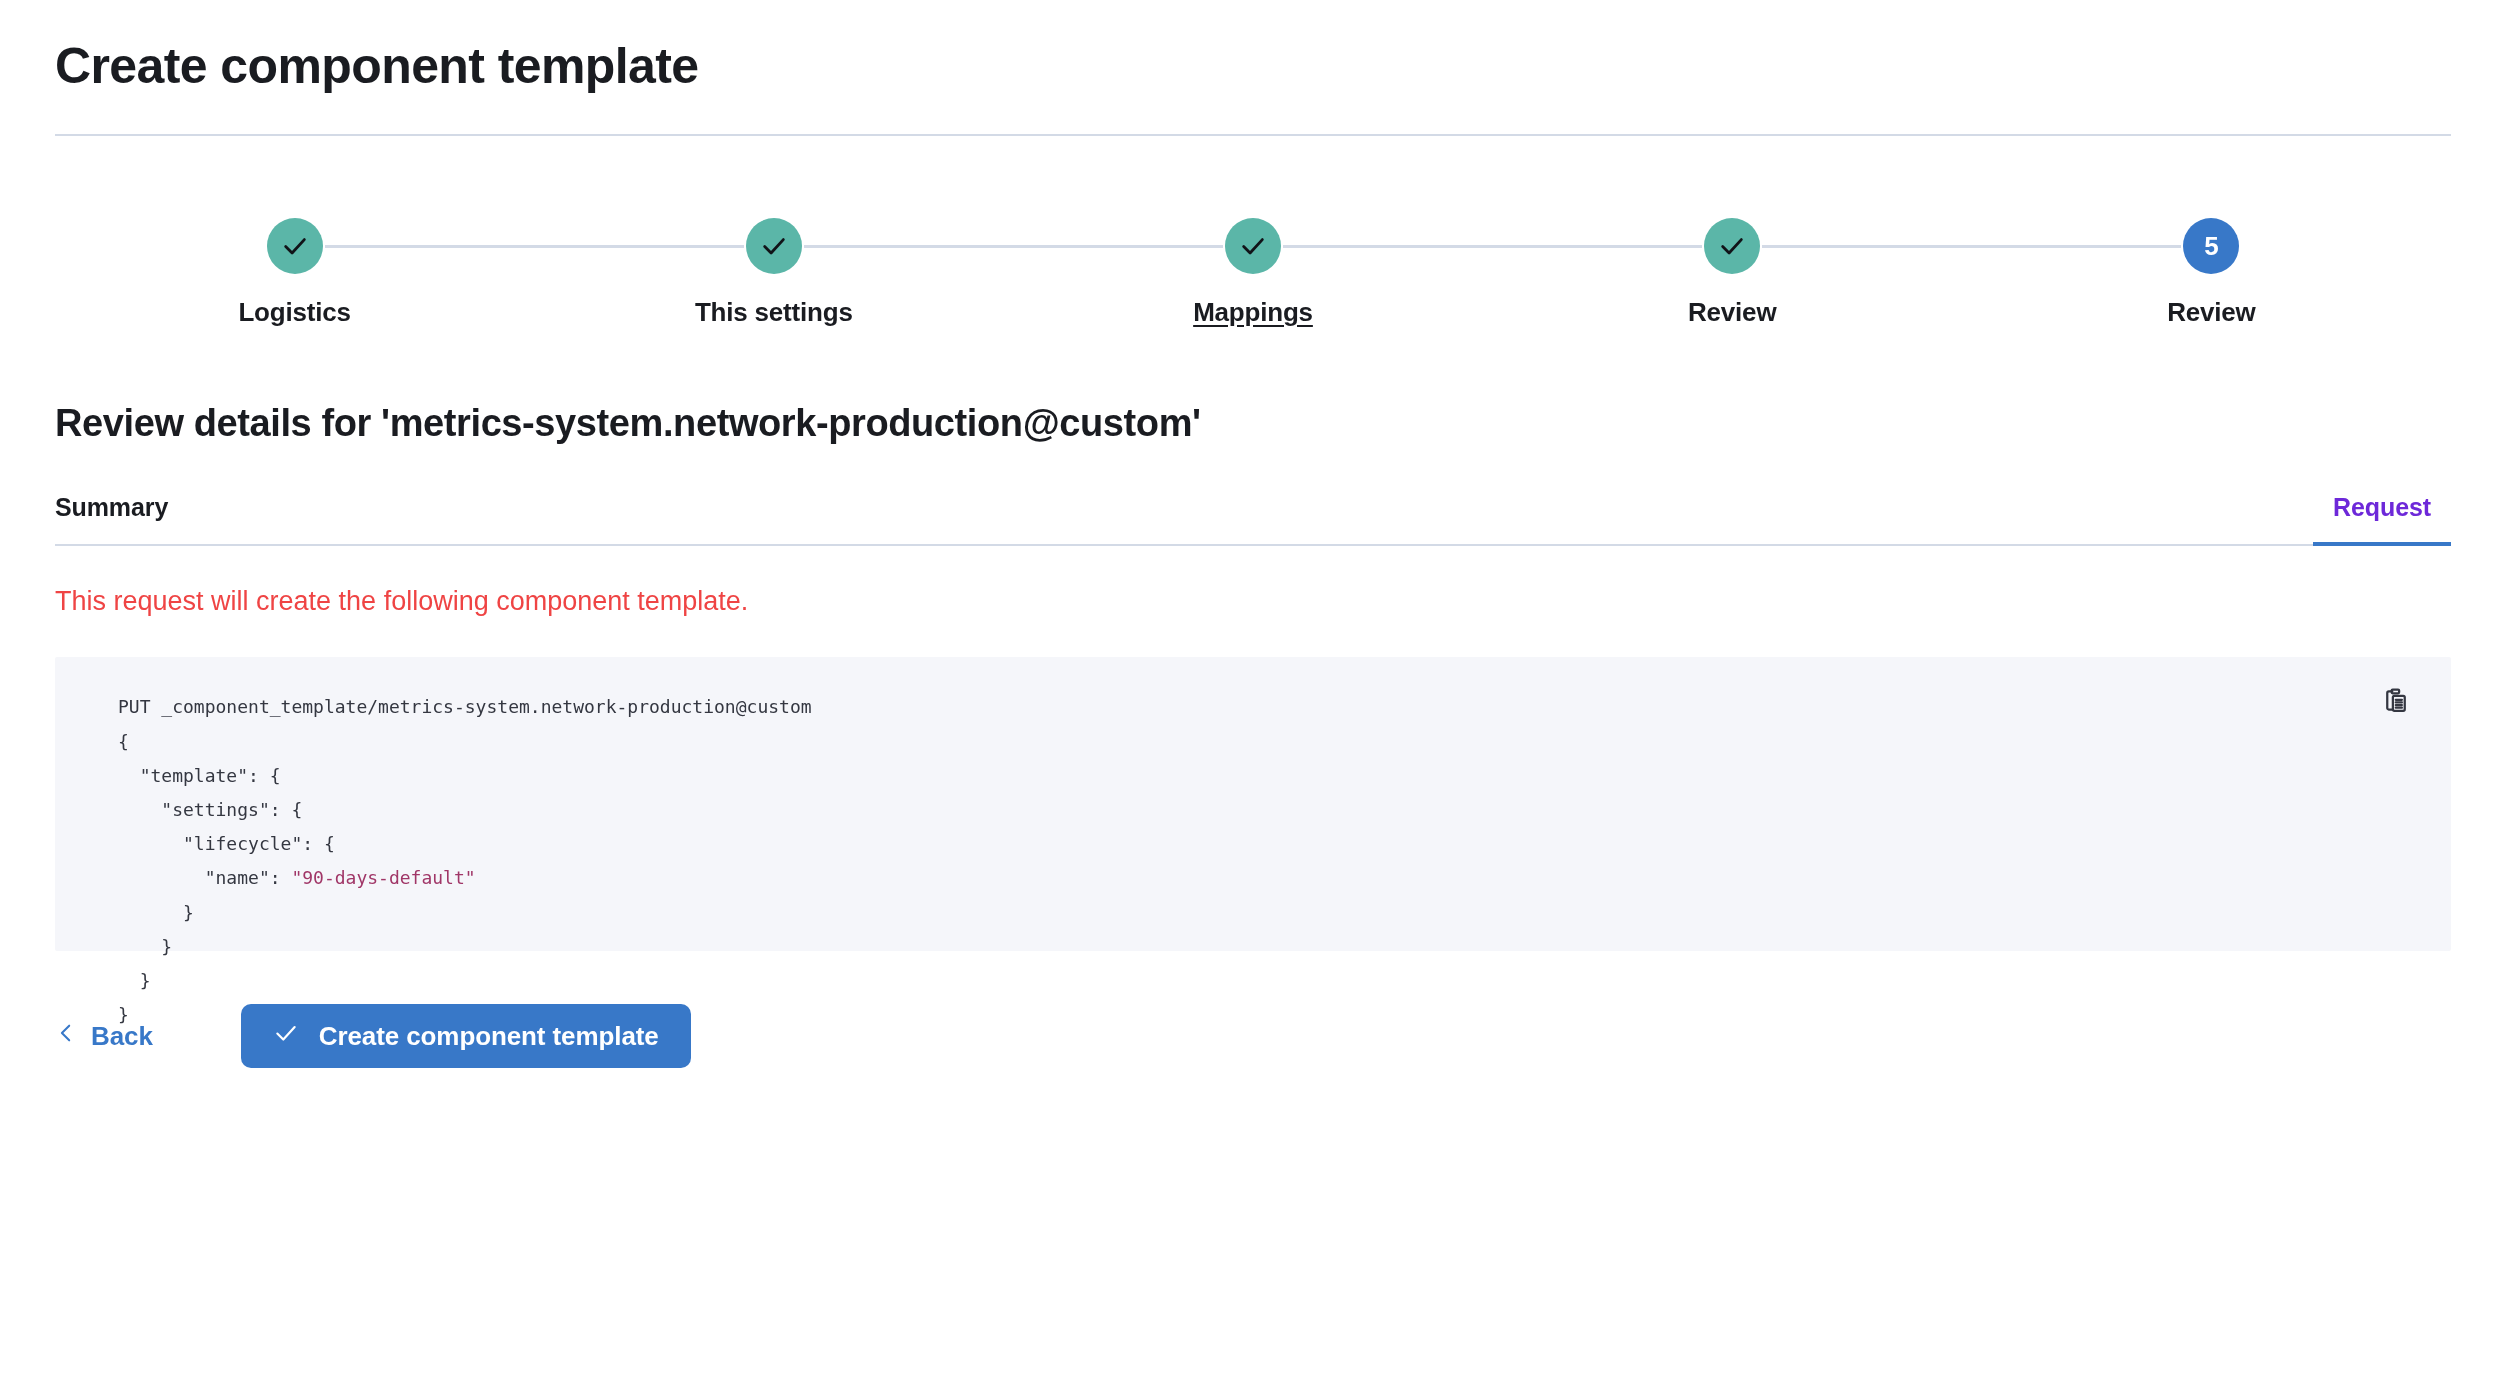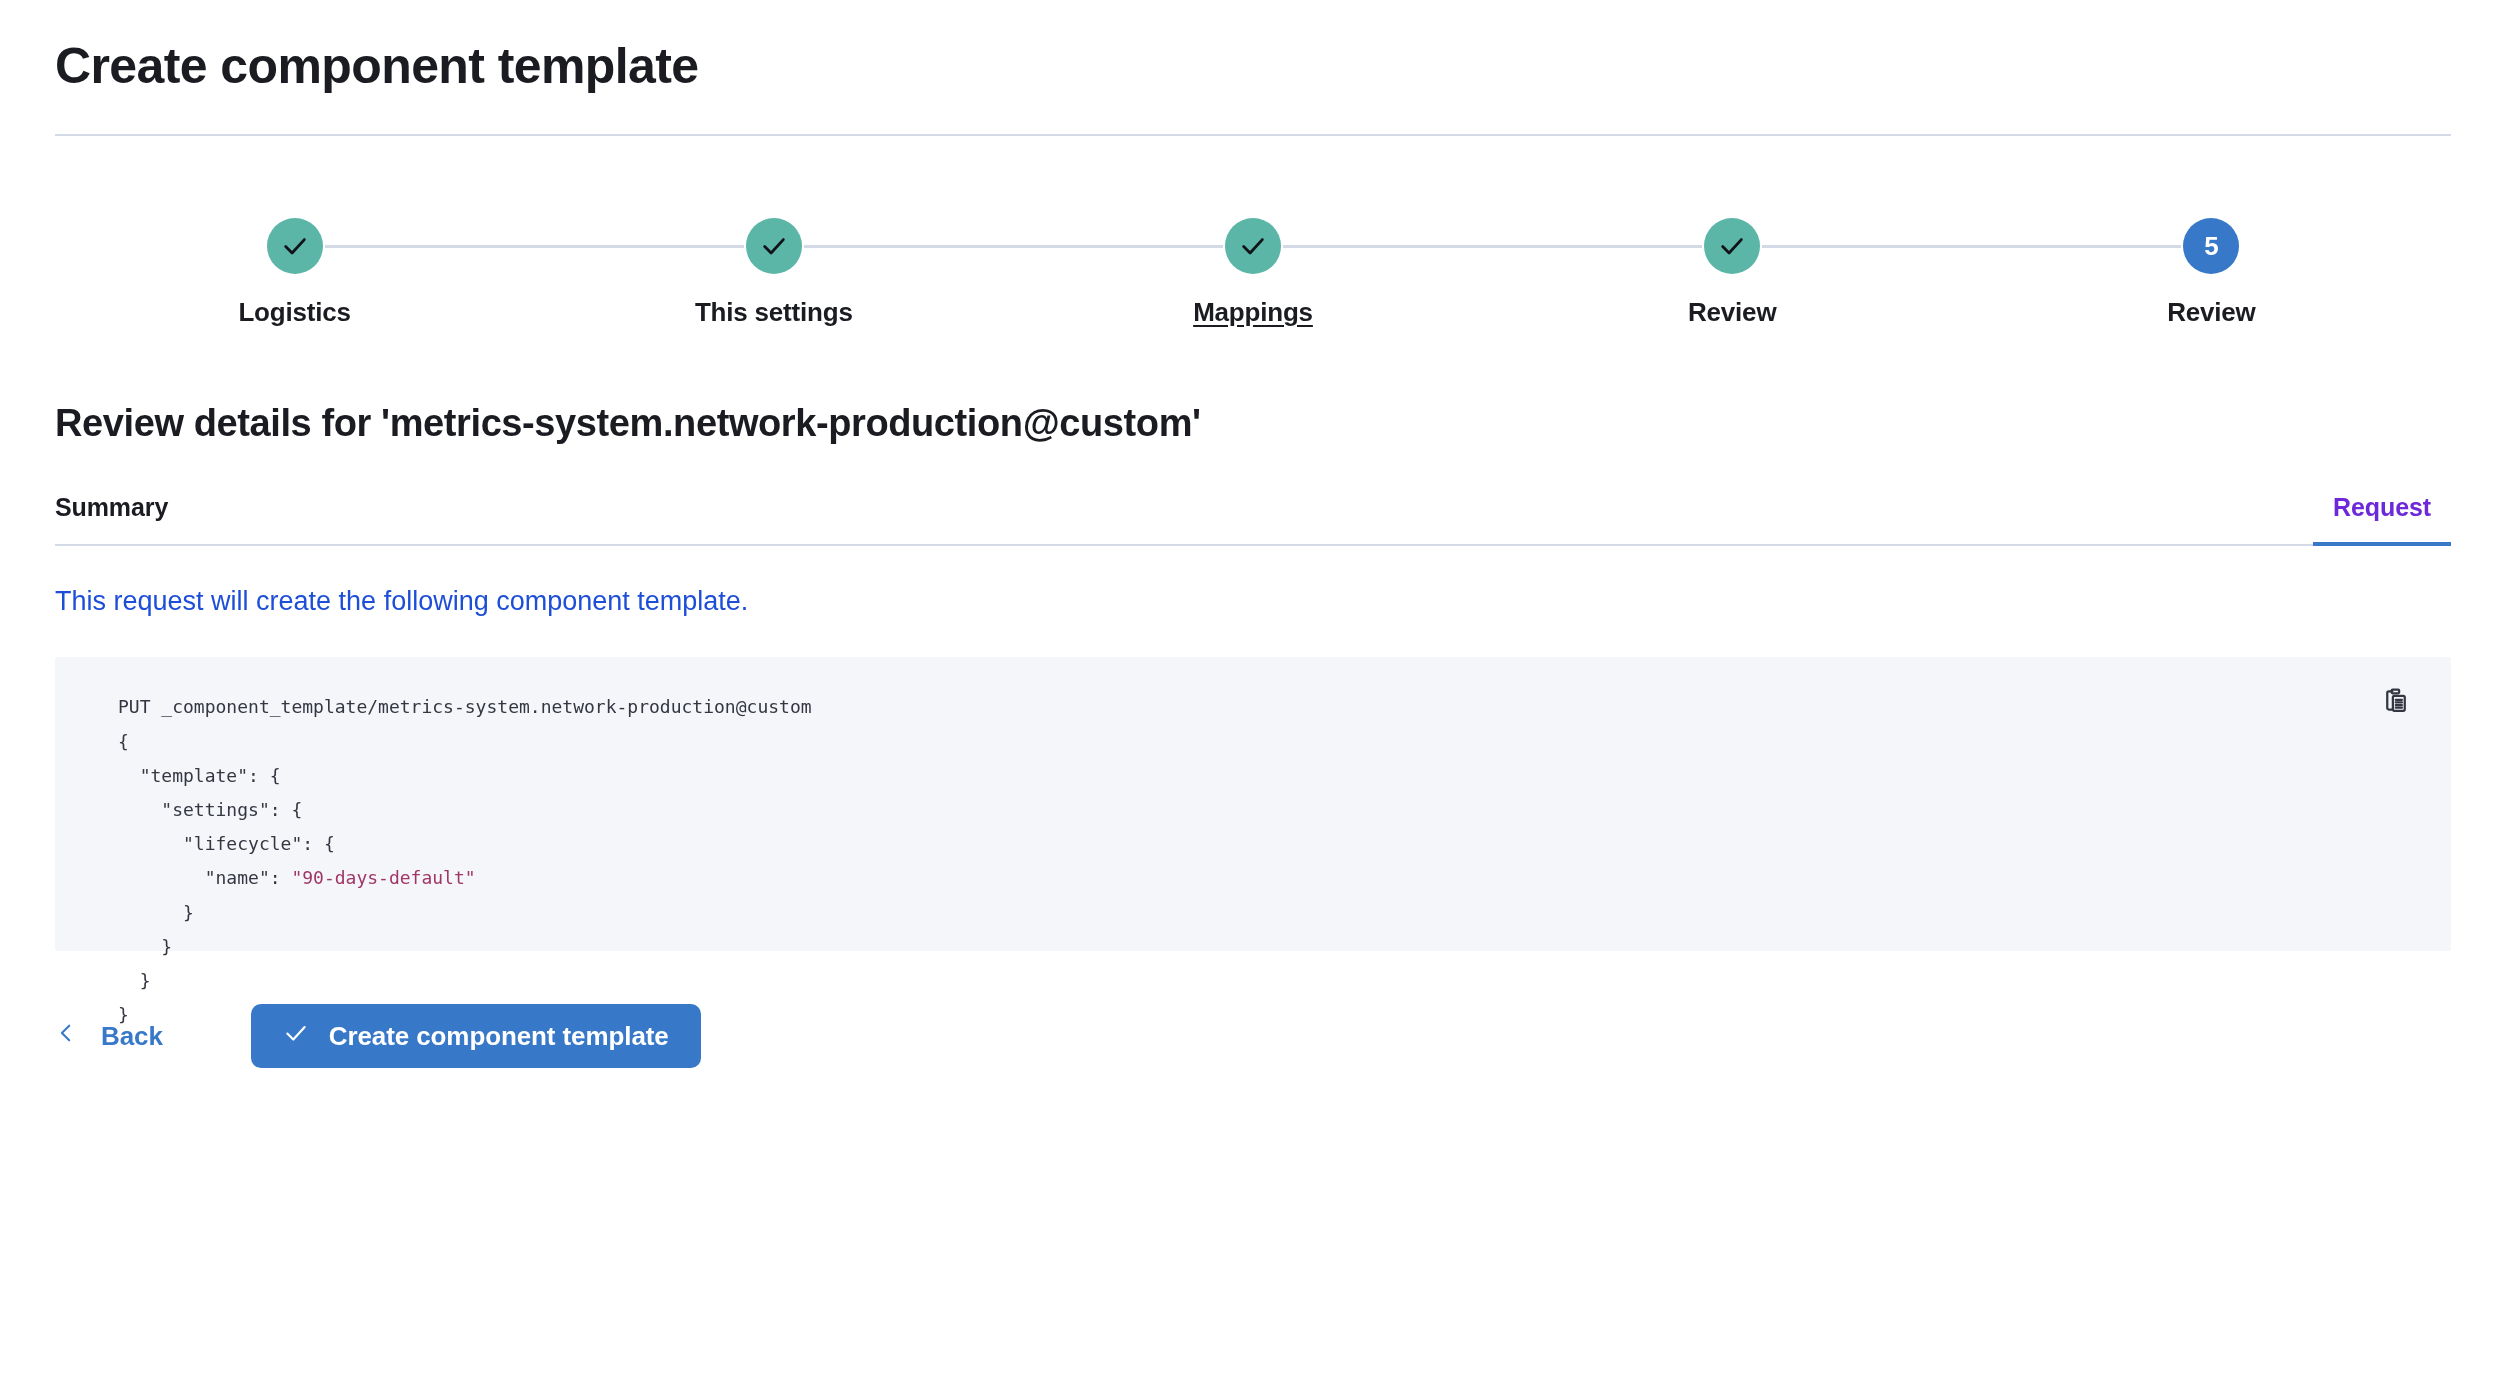"This request will create the" .request-desc { color: #1d4ed8 -> #ef4444 }
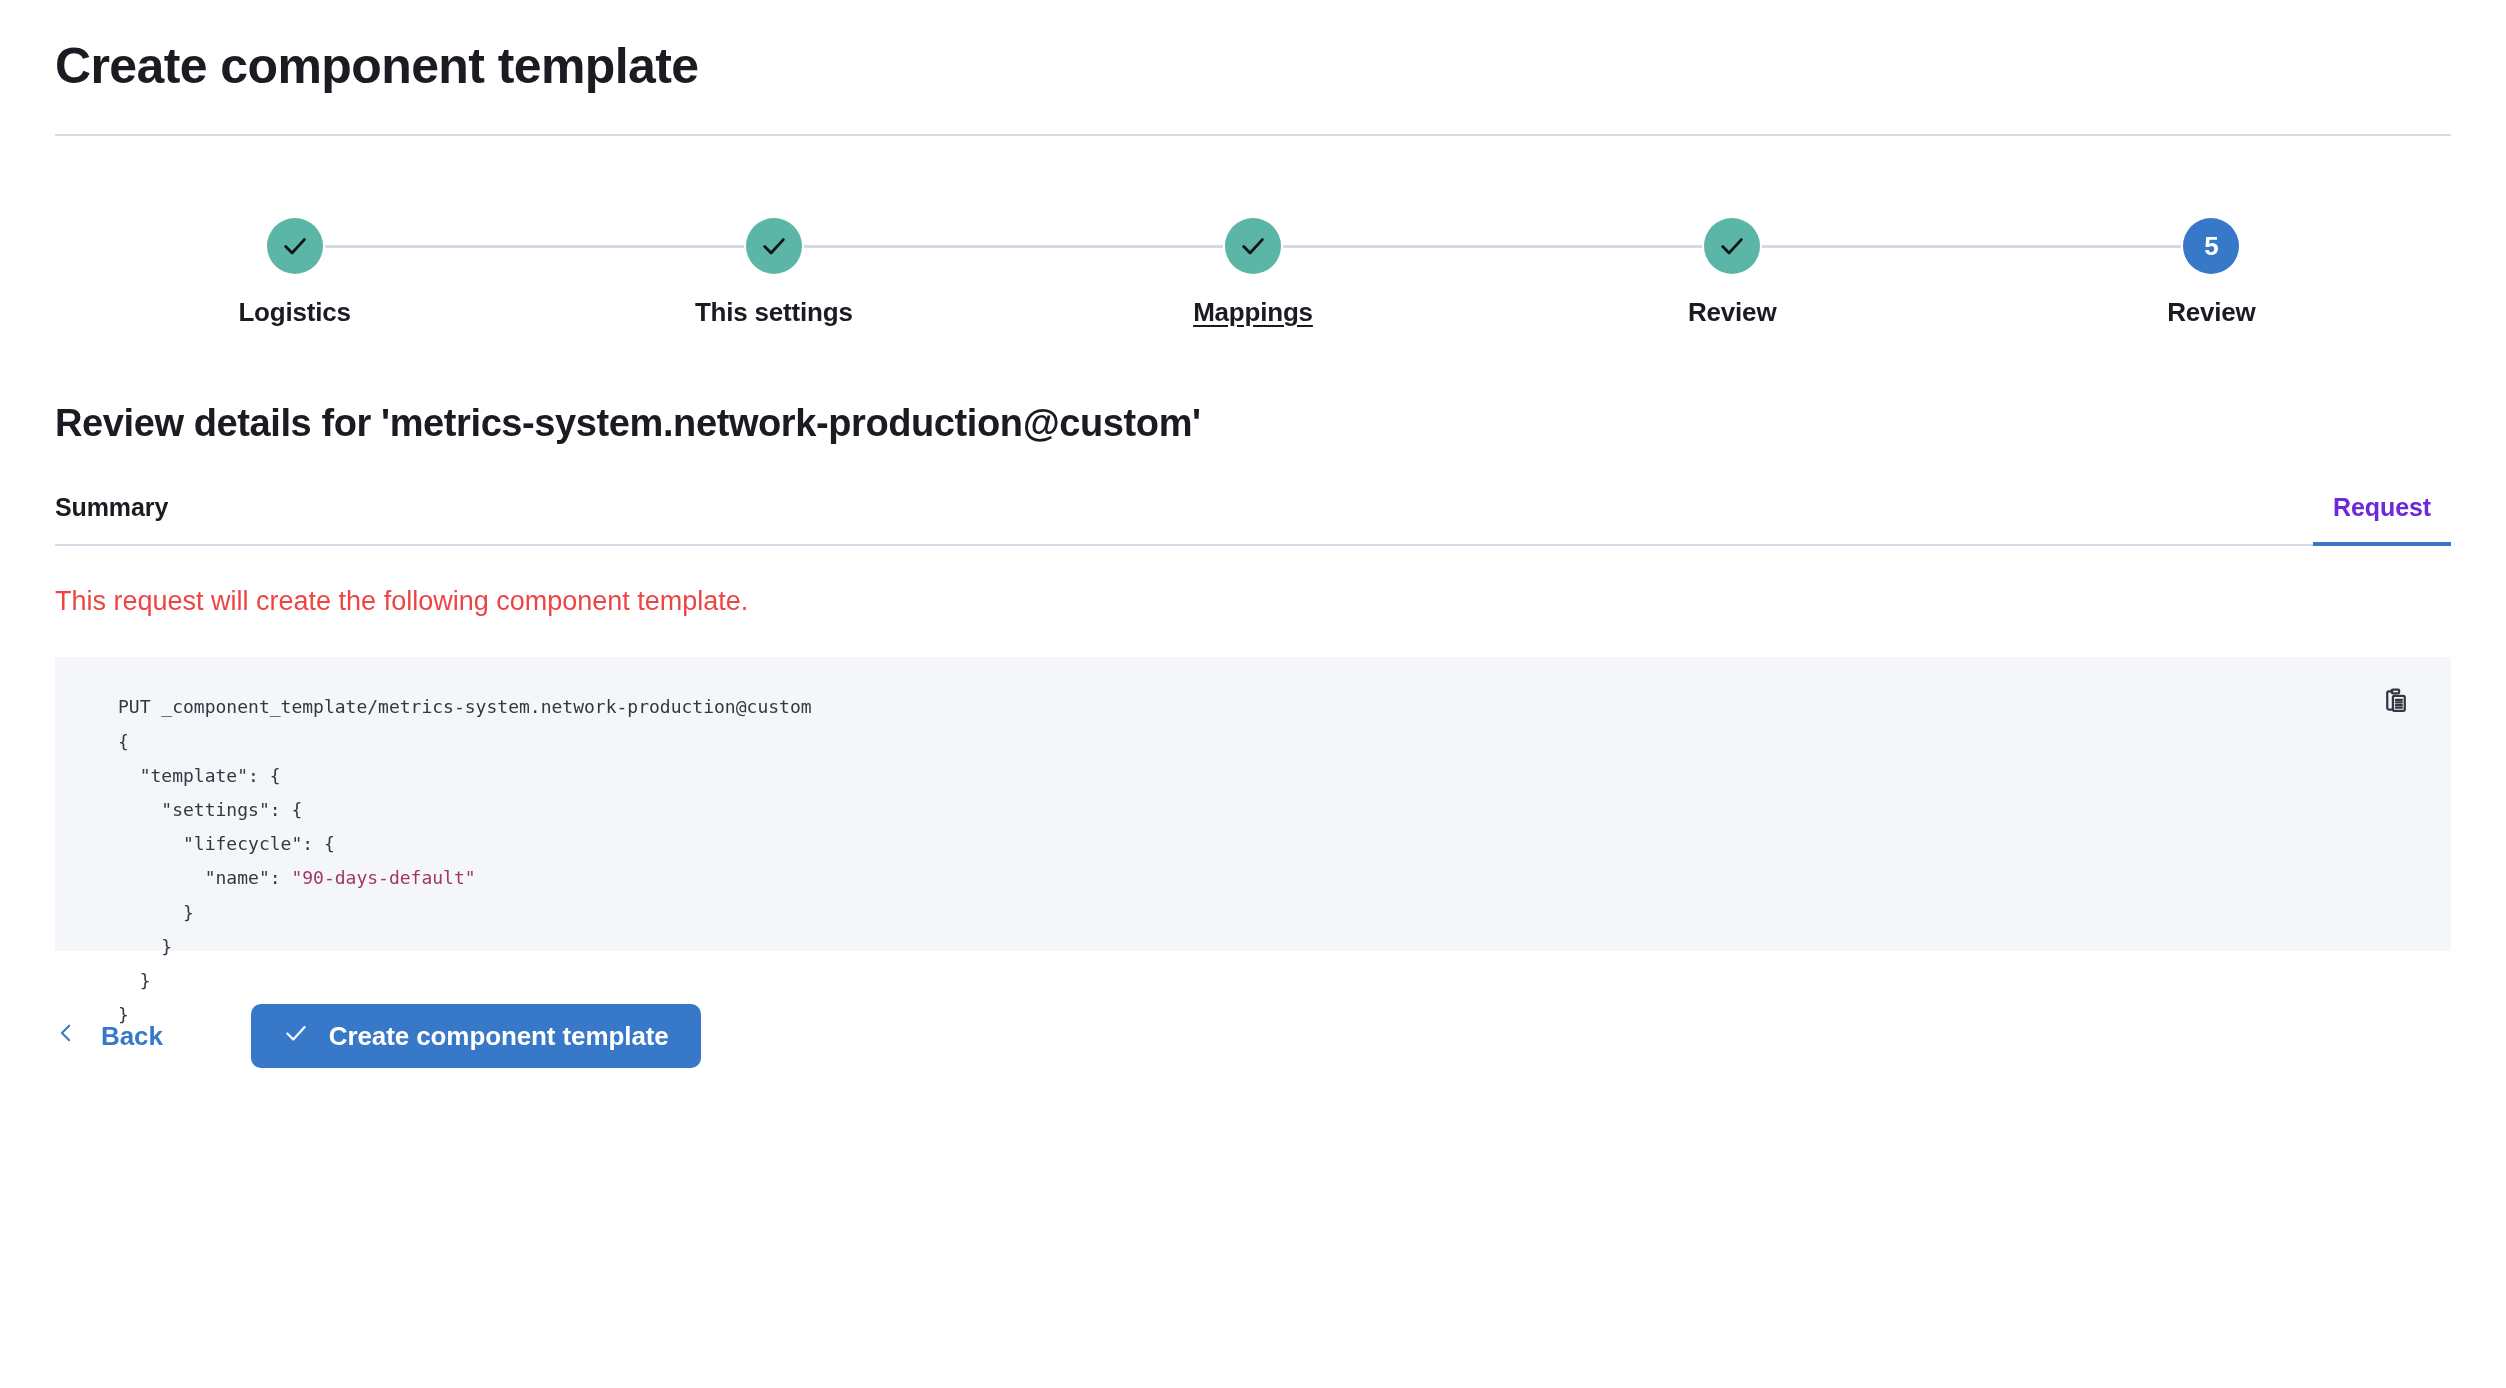"Back" .back-btn { gap: 24px -> 14px }
